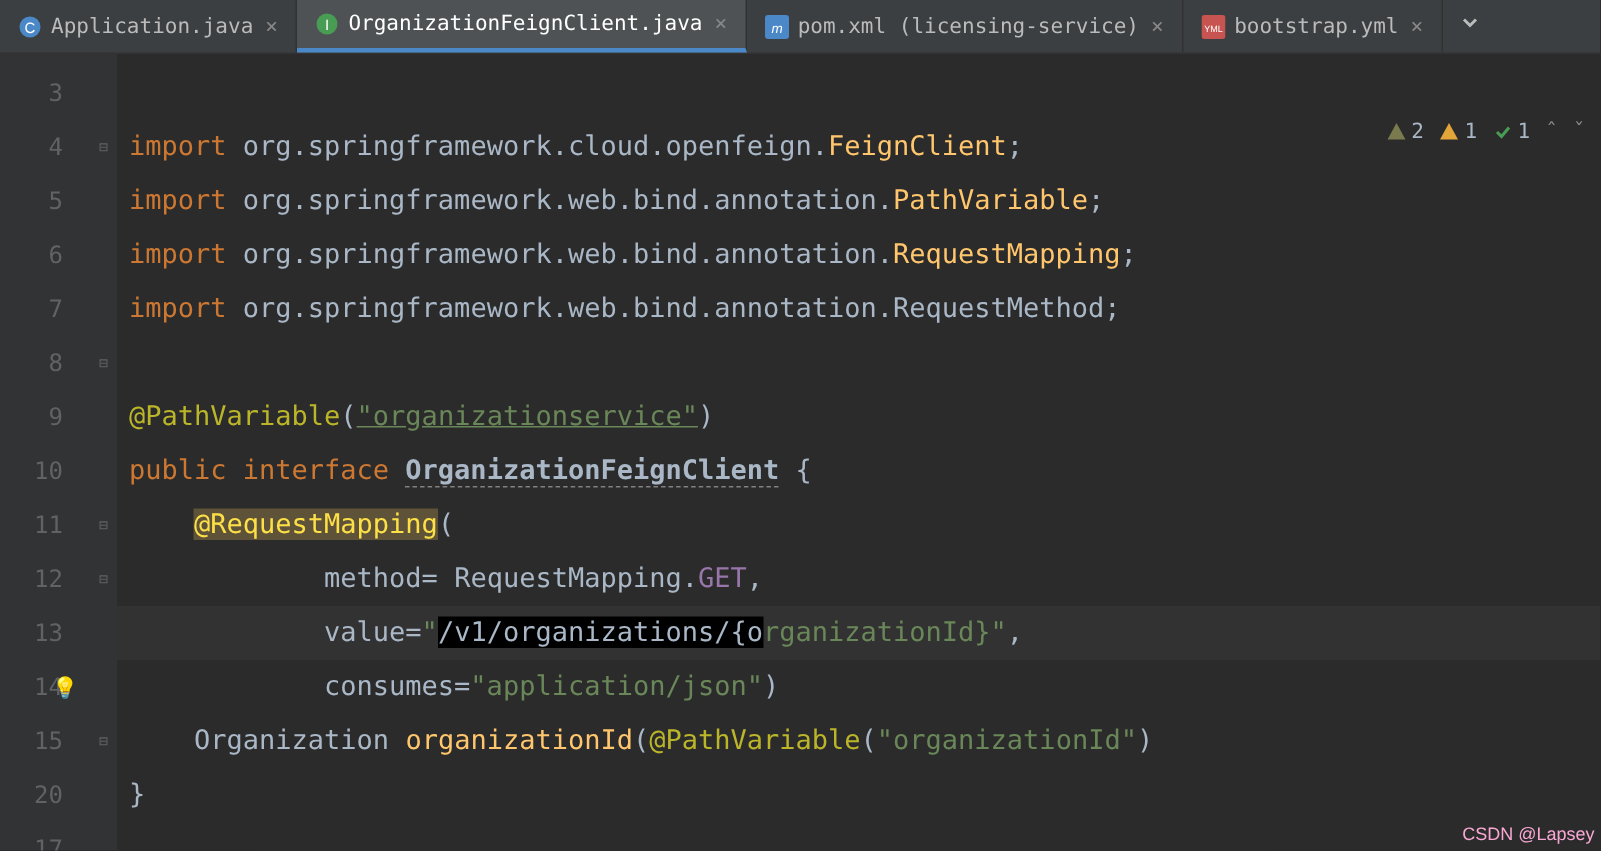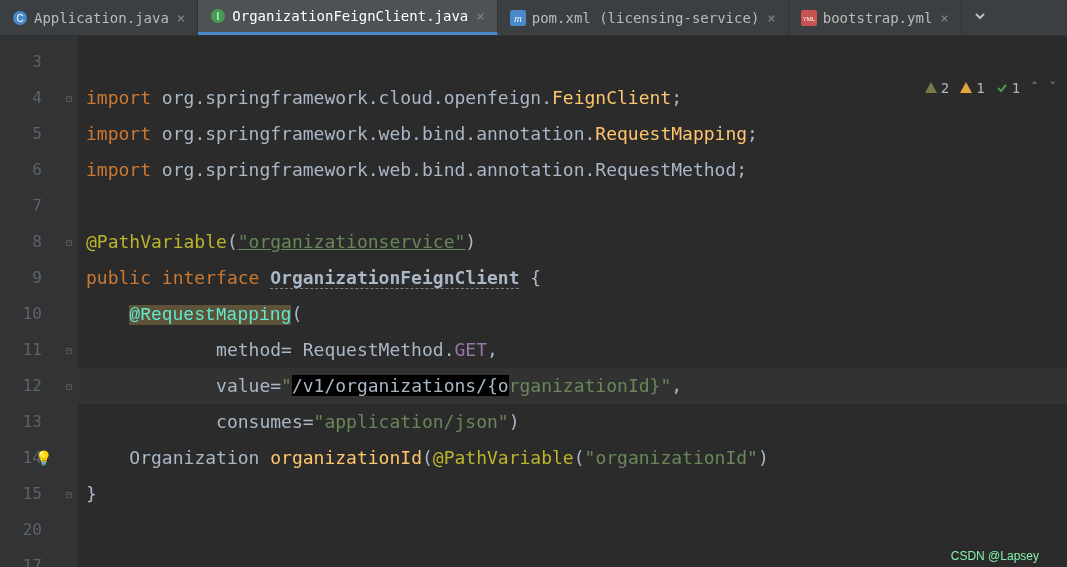"import org.springframework.web.bind.annotation.PathVariable;" div.code-line { html: none -> <div><span>import</span><span> org.springframework.web.bind.annotation.</span><span>PathVariable</span><span>;</span></div> }
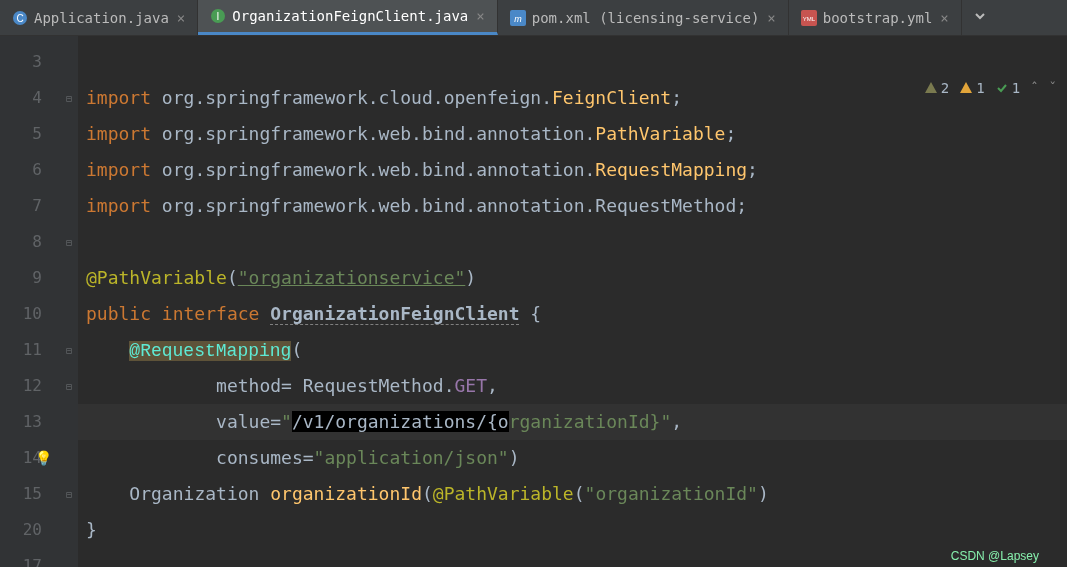"@RequestMapping" .annot-hi { color: #5eead4 -> #fde047; font-family: Liberation Mono, monospace -> none }
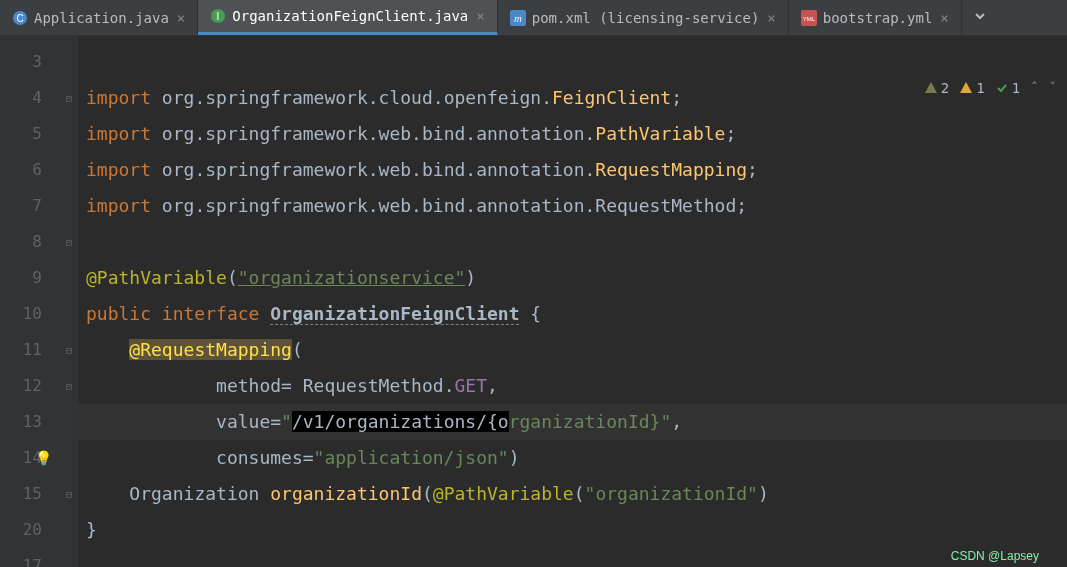"RequestMethod." span { text: RequestMethod -> RequestMapping }
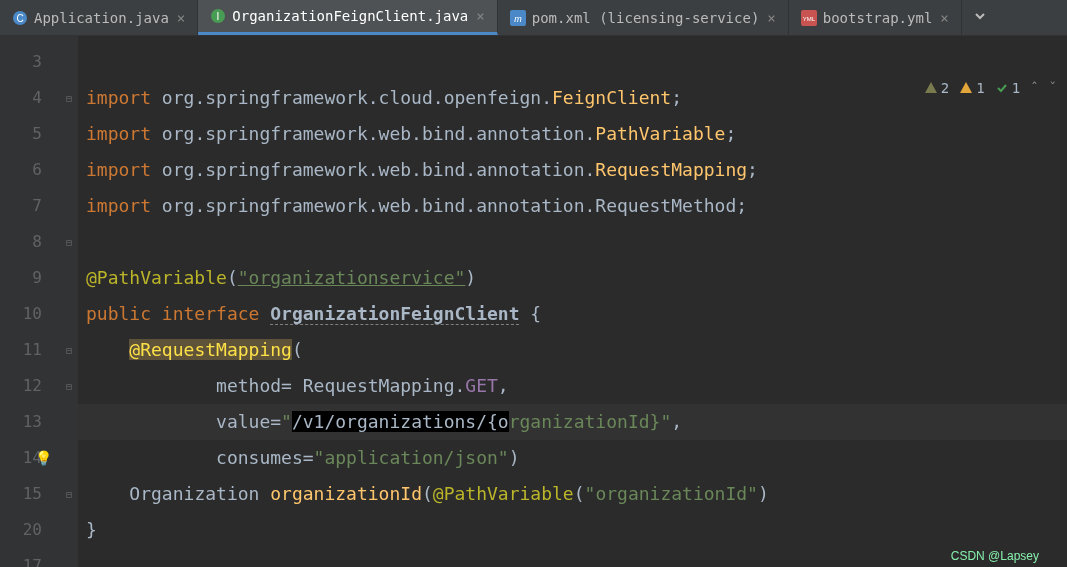"CSDN @Lapsey" .watermark { color: #86efac -> #f9a8d4; right: 28px -> 4px }
